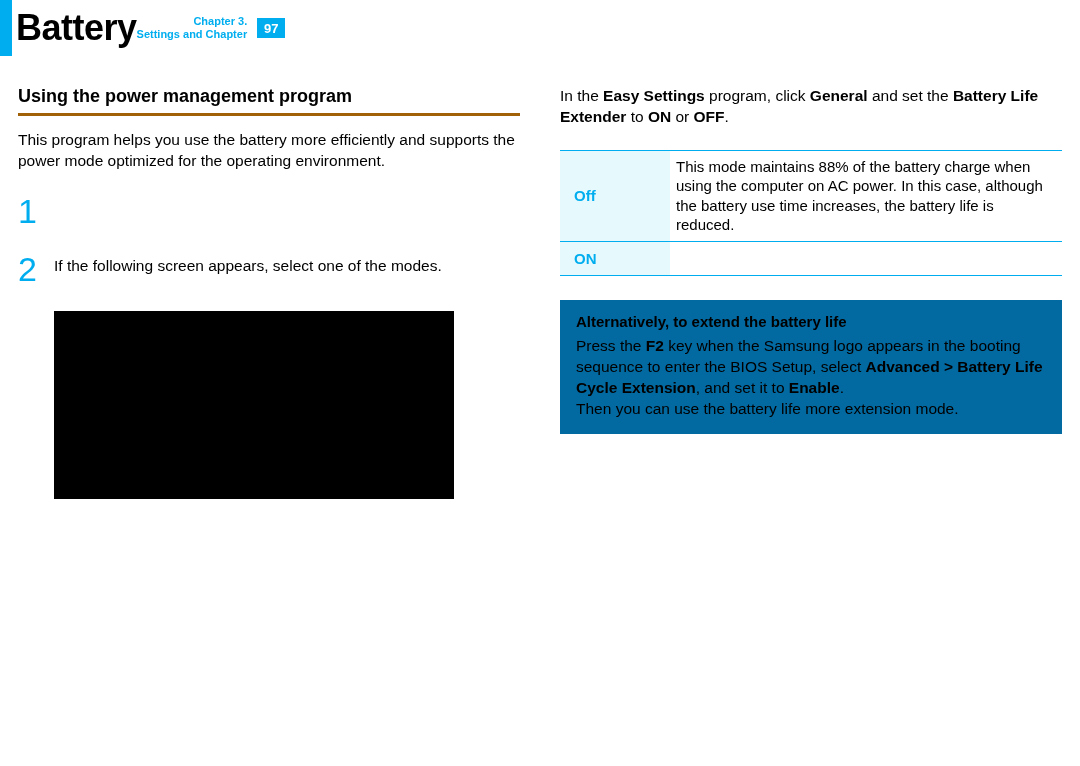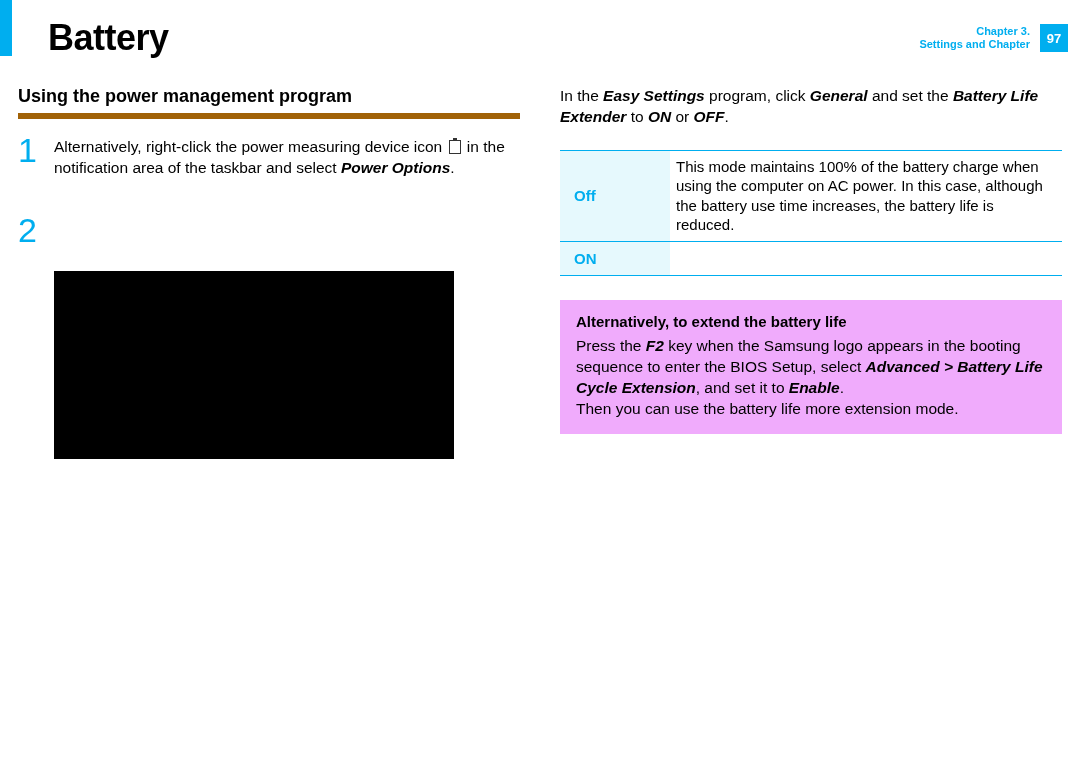"Battery" .header { justify-content: space-between -> none; margin-left: 32px -> none; top: 10px -> 0 }
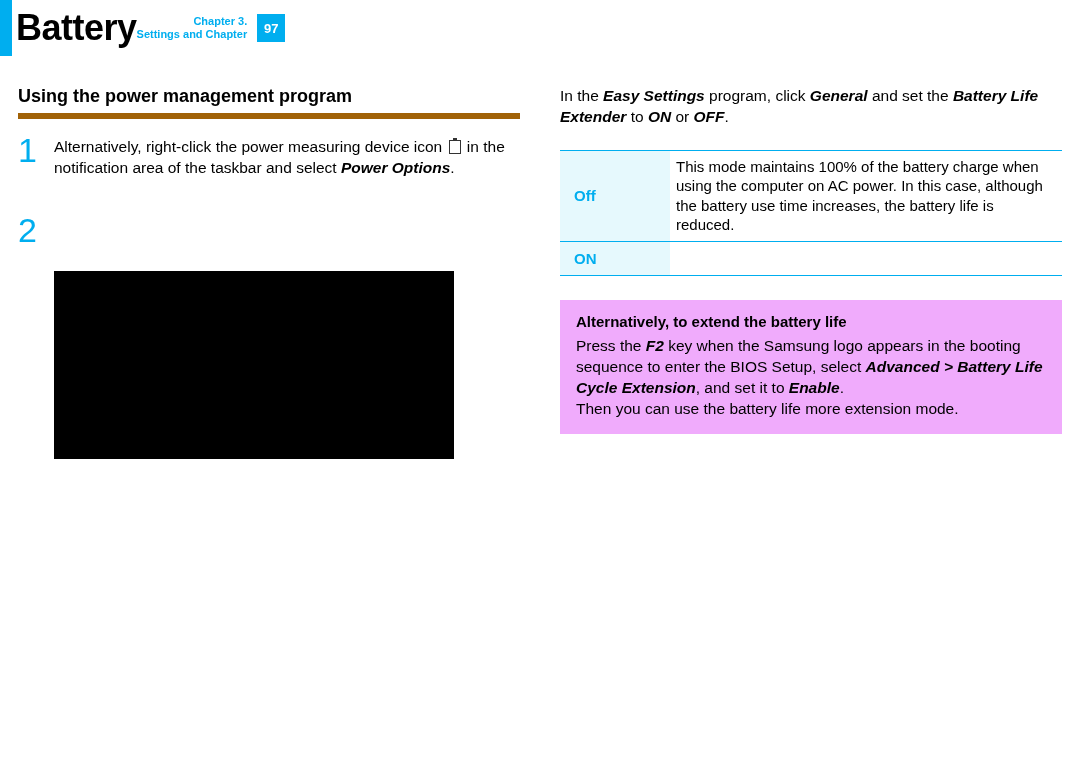"97" .pagenum { height: 28px -> 20px }
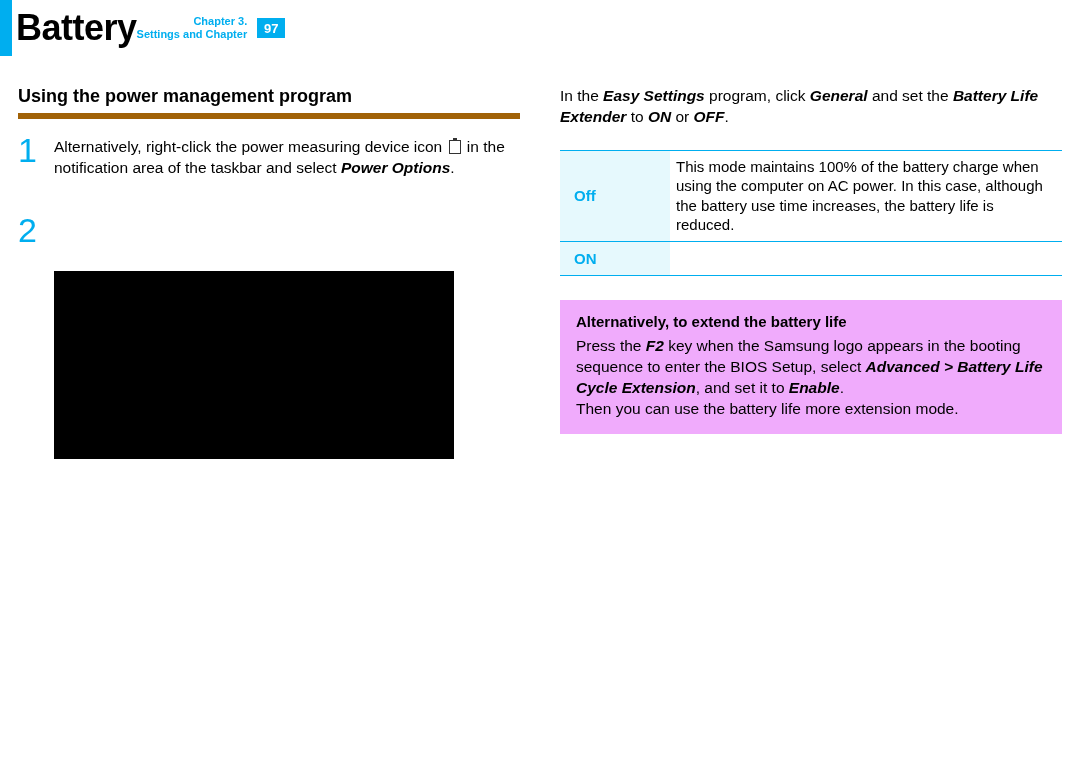"Using the power management program" h2 { border-bottom: 6px solid #a16207 -> 3px solid #a16207 }
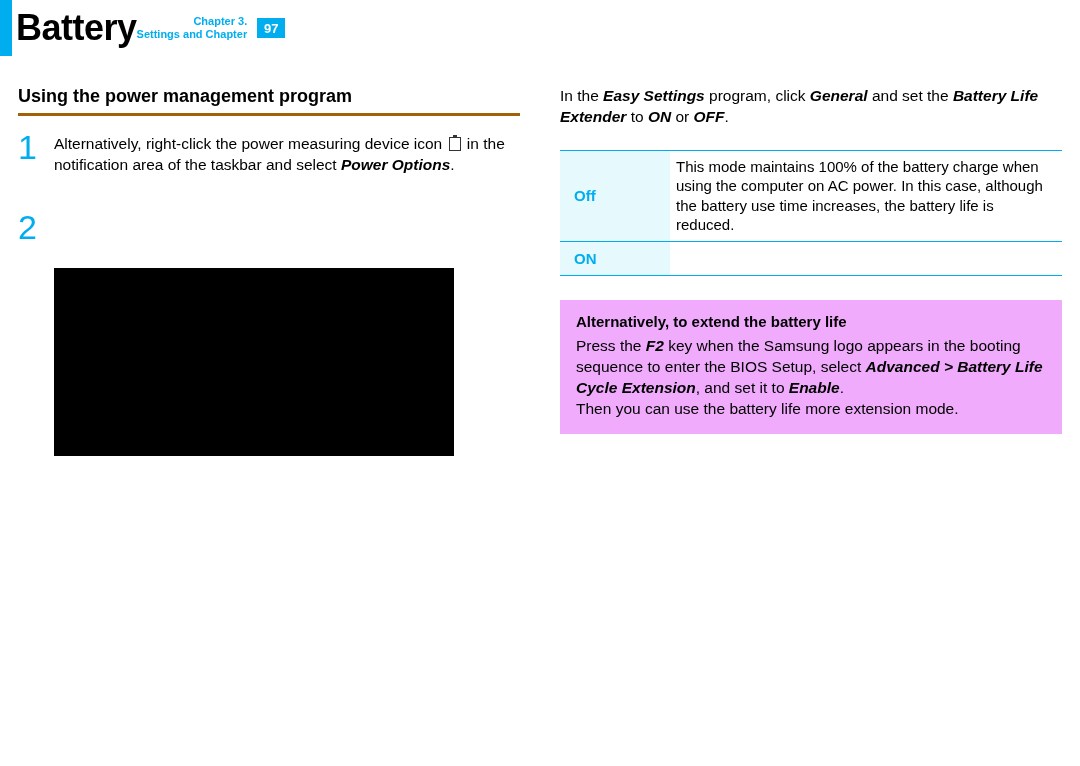"Easy Settings" b { font-style: italic -> none }
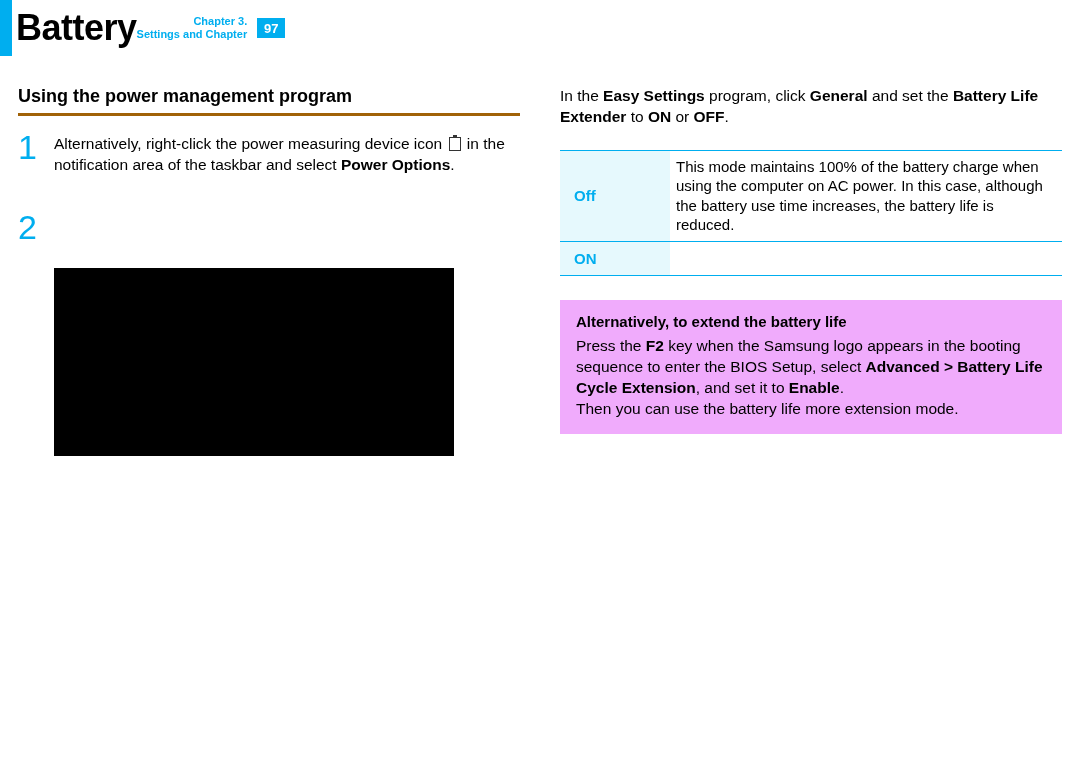"This program helps you use" p.intro { html: none -> <p>This program helps you use the battery more efficiently and supports the power mode optimized for the operating environment.</p> }
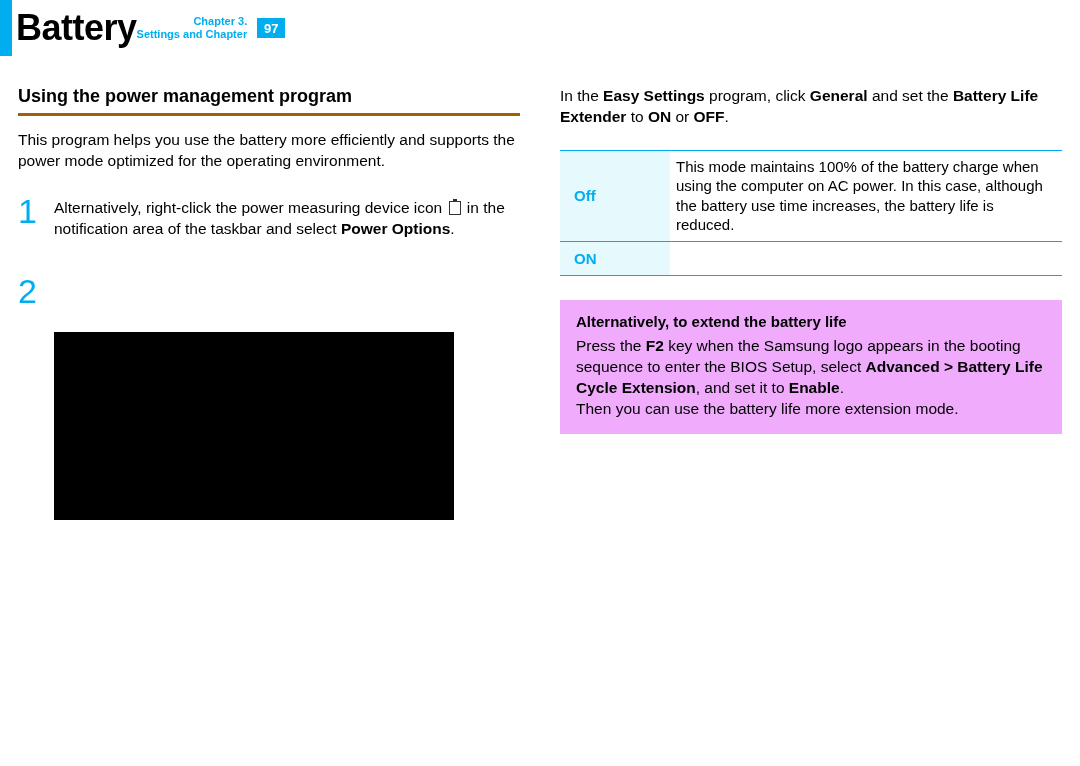"This mode maintains 100% of" div.t-val { text: 100% -> 88% }
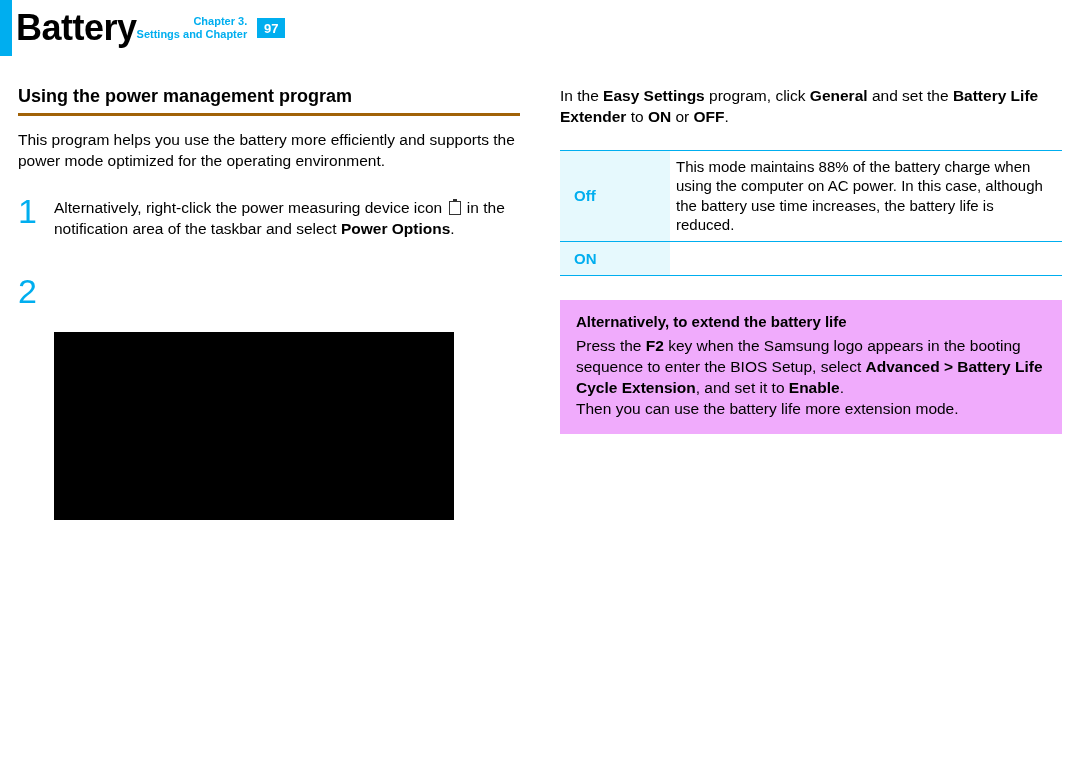"Alternatively, right-click the power" p { html: <p> <span>Alternatively, right-click the power measuring device icon </span><span></span><span> in the notification area of the taskbar and select </span><b>Power Options</b><span>.</span> </p> -> none }
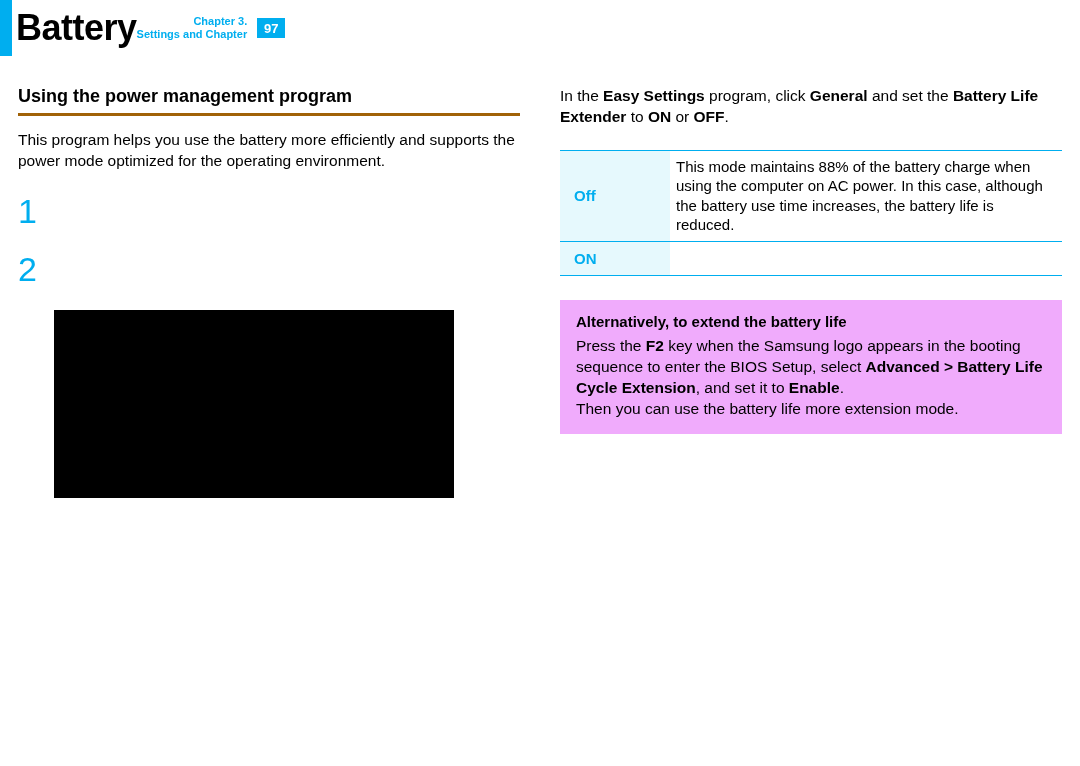"If the following screen appears," div.step-body { html: none -> <div> <p>If the following screen appears, select one of the modes.</p> </div> }
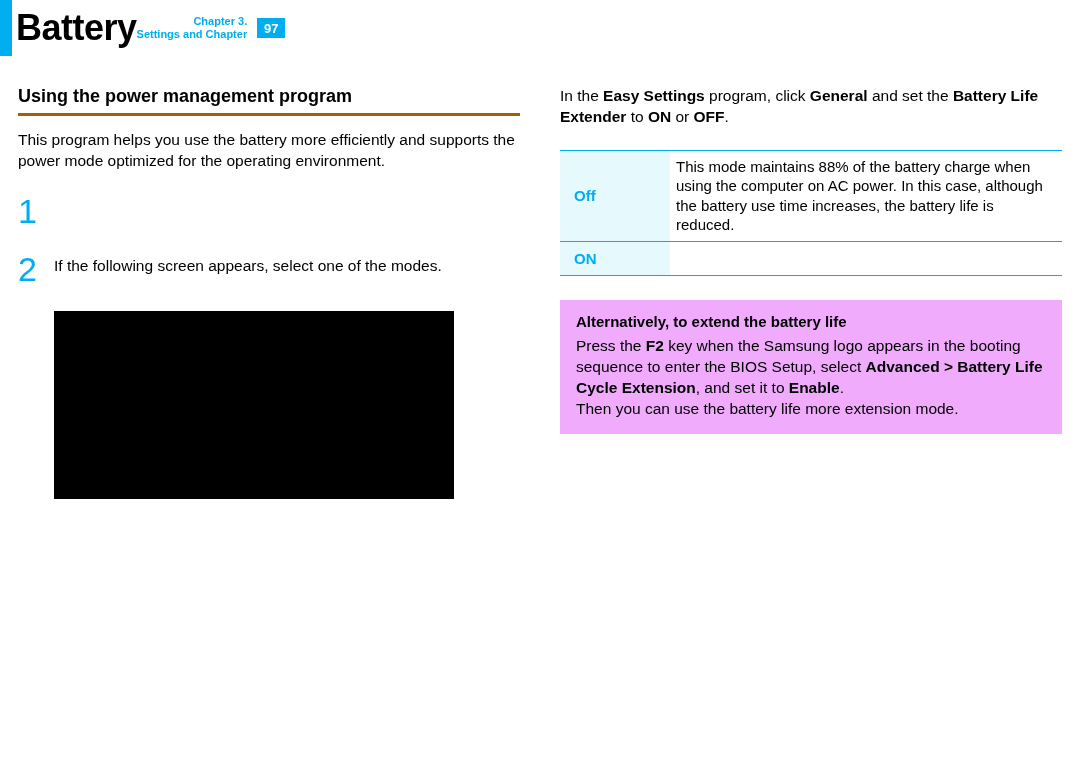"Alternatively, to extend the battery" .note-box { background: #f0abfc -> #0369a1 }
